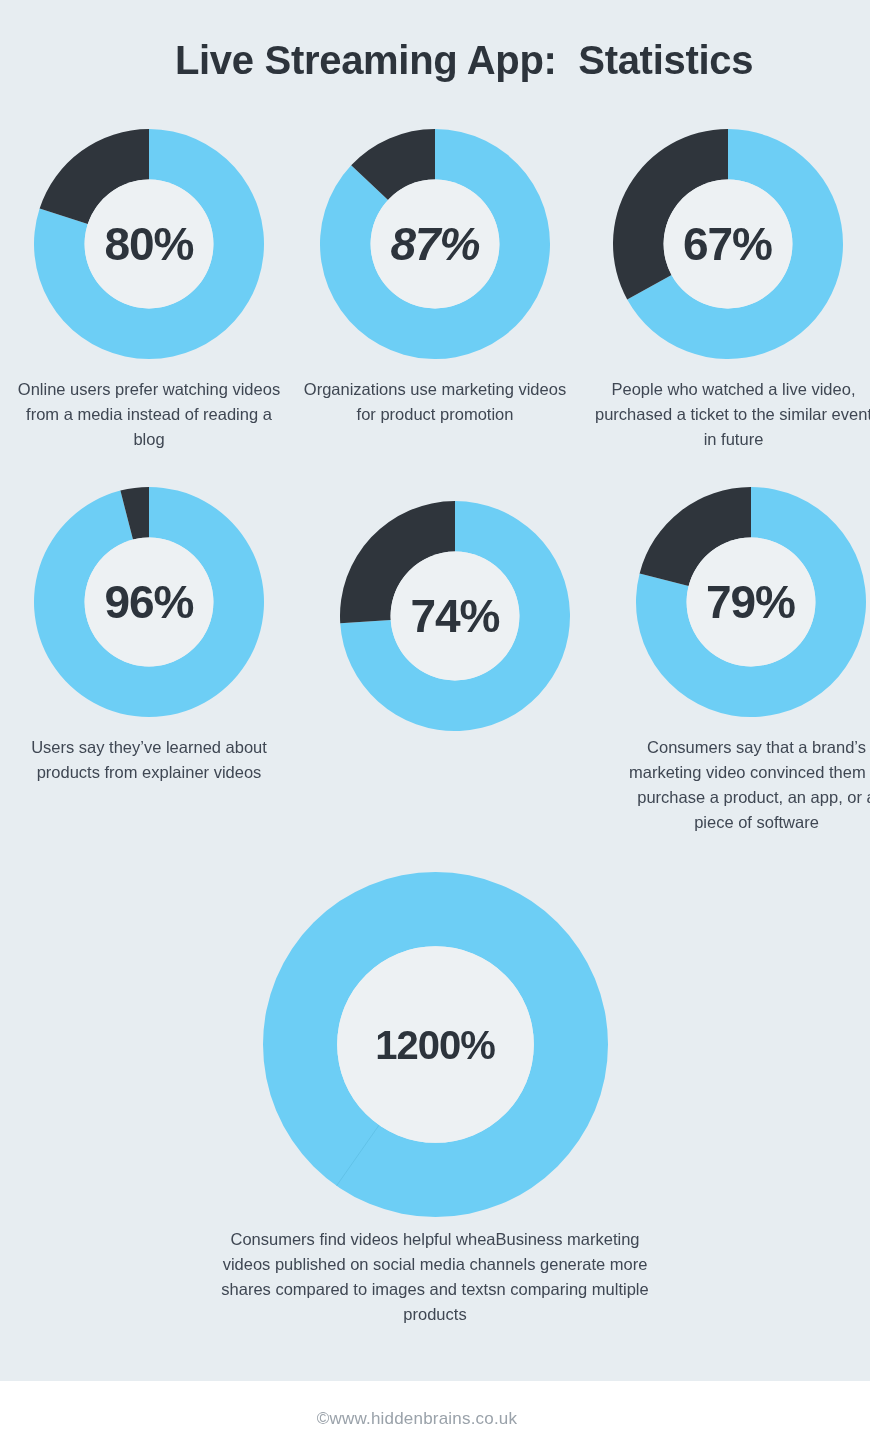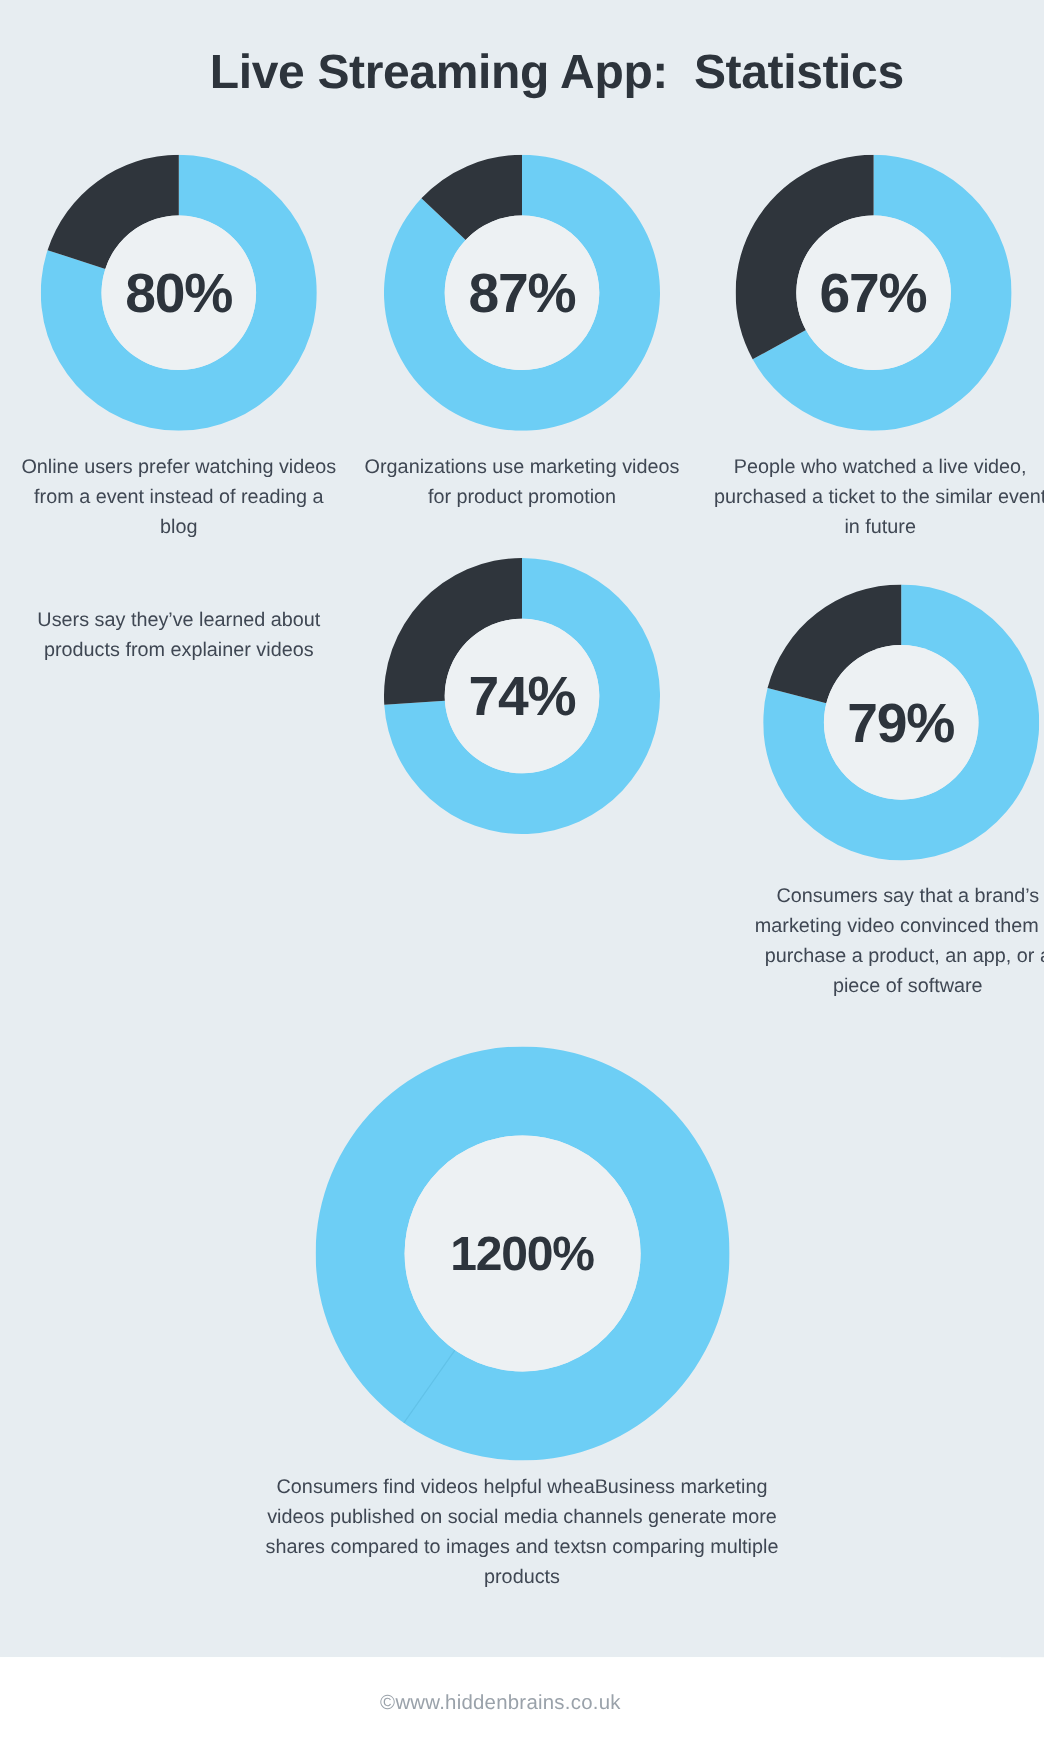"87%" div.donut-wrap { font-style: none -> italic }
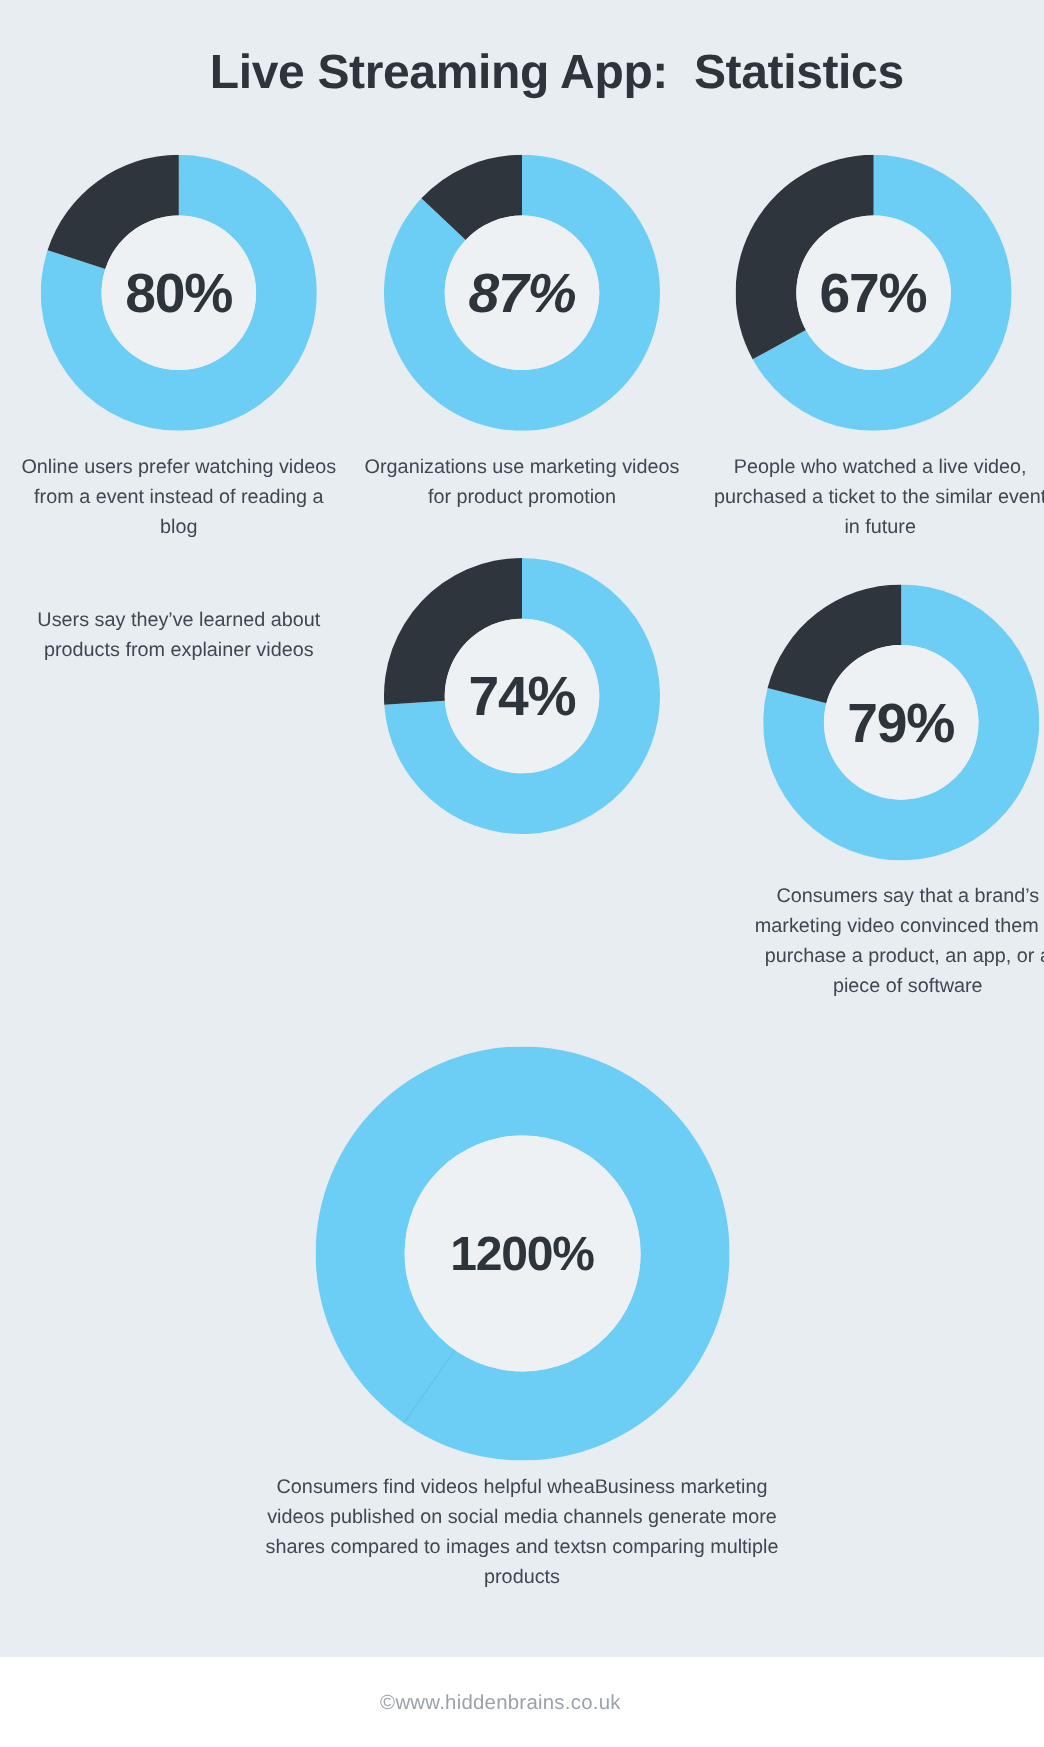"Online users prefer watching videos" p.caption { text: event -> media }
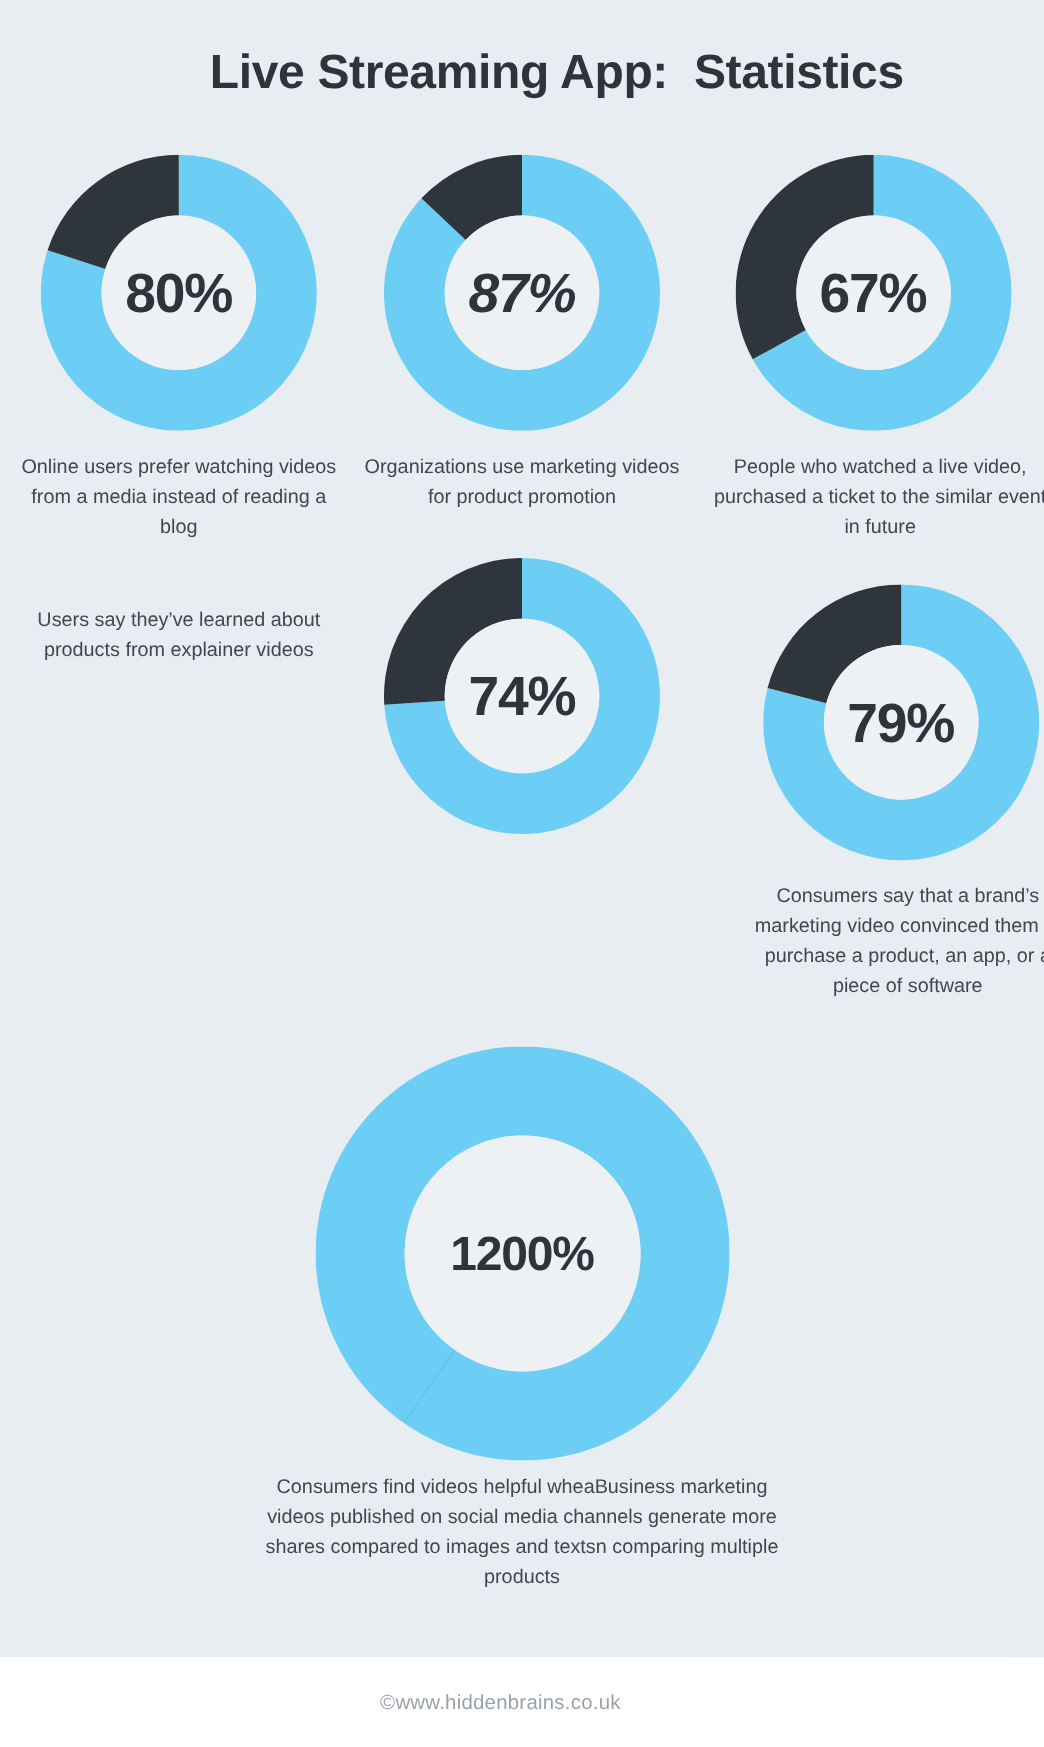"96%" div.donut-wrap { html: none -> <div> <svg> <path></path> <path></path> <circle></circle> </svg> <div> <span>96%</span> </div> </div> }
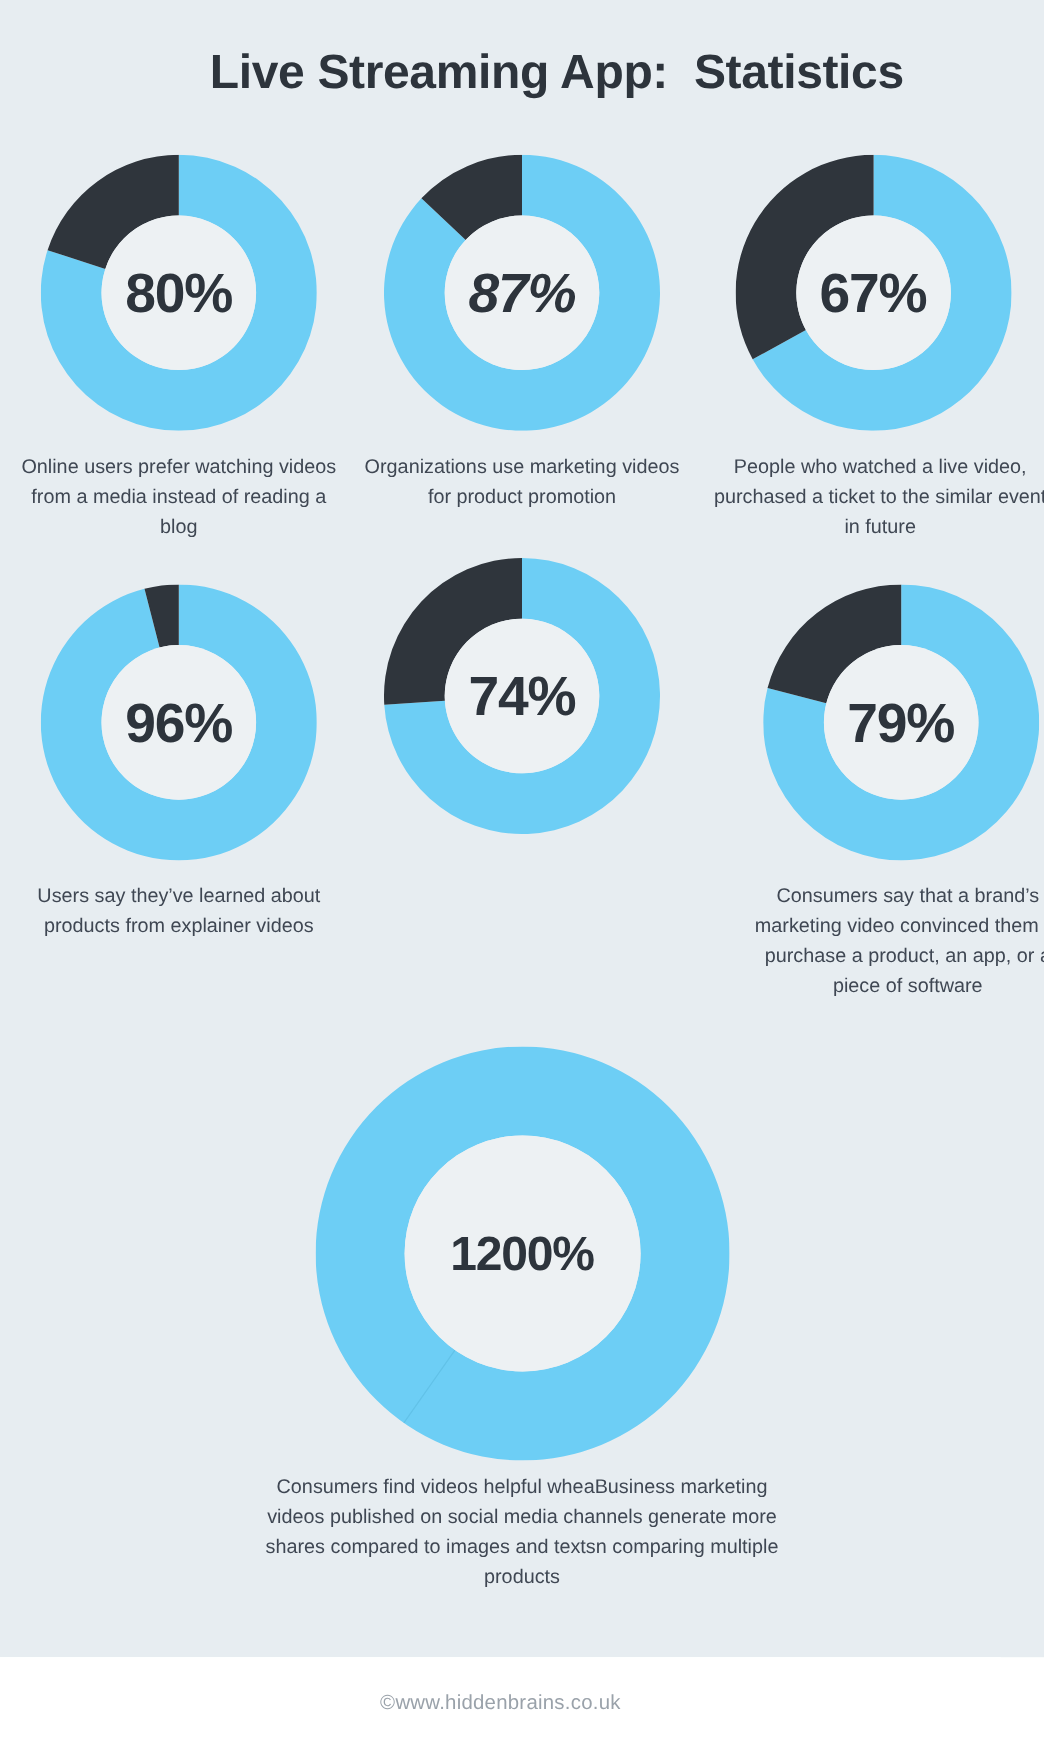"74%" #card-4 { align-items: none -> flex-end; top: 465px -> 501px }
